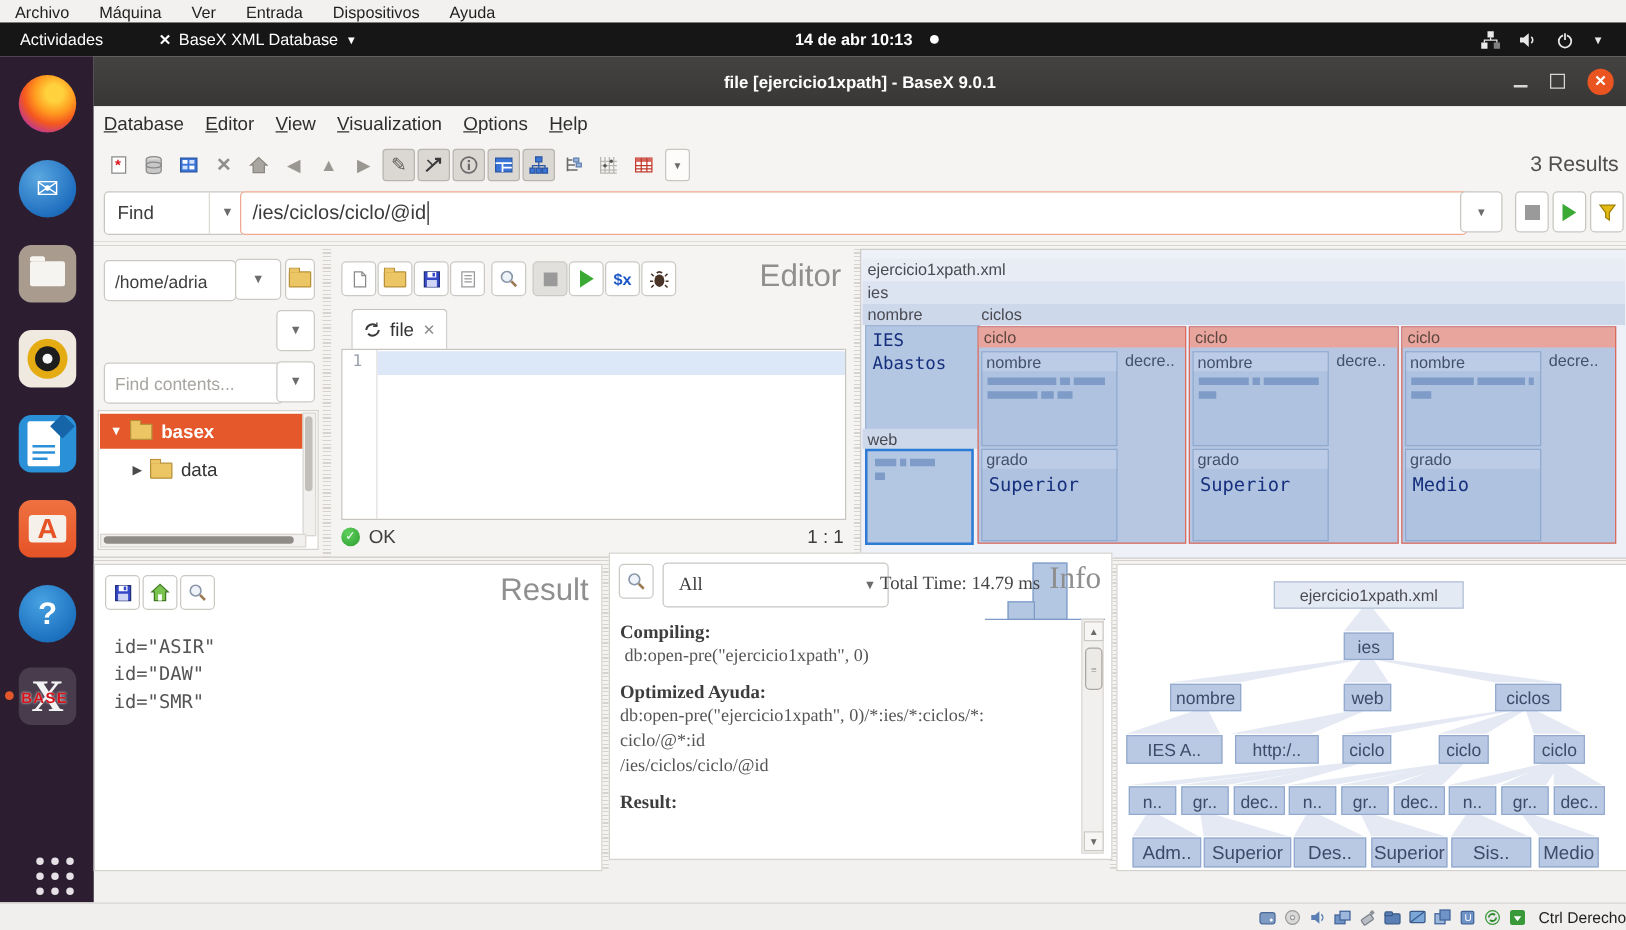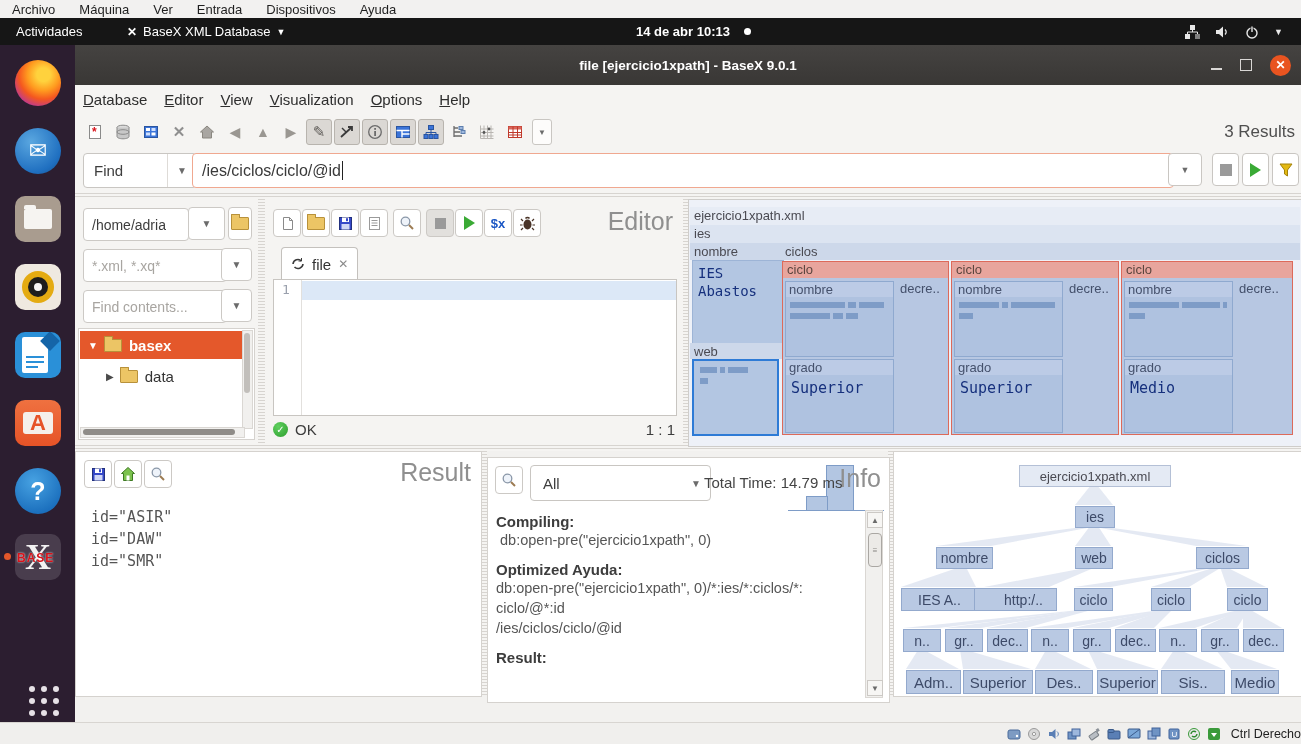"*.xml, *.xq*" div.tinput { html: <div> <span>*.xml, *.xq*</span> </div> -> none }
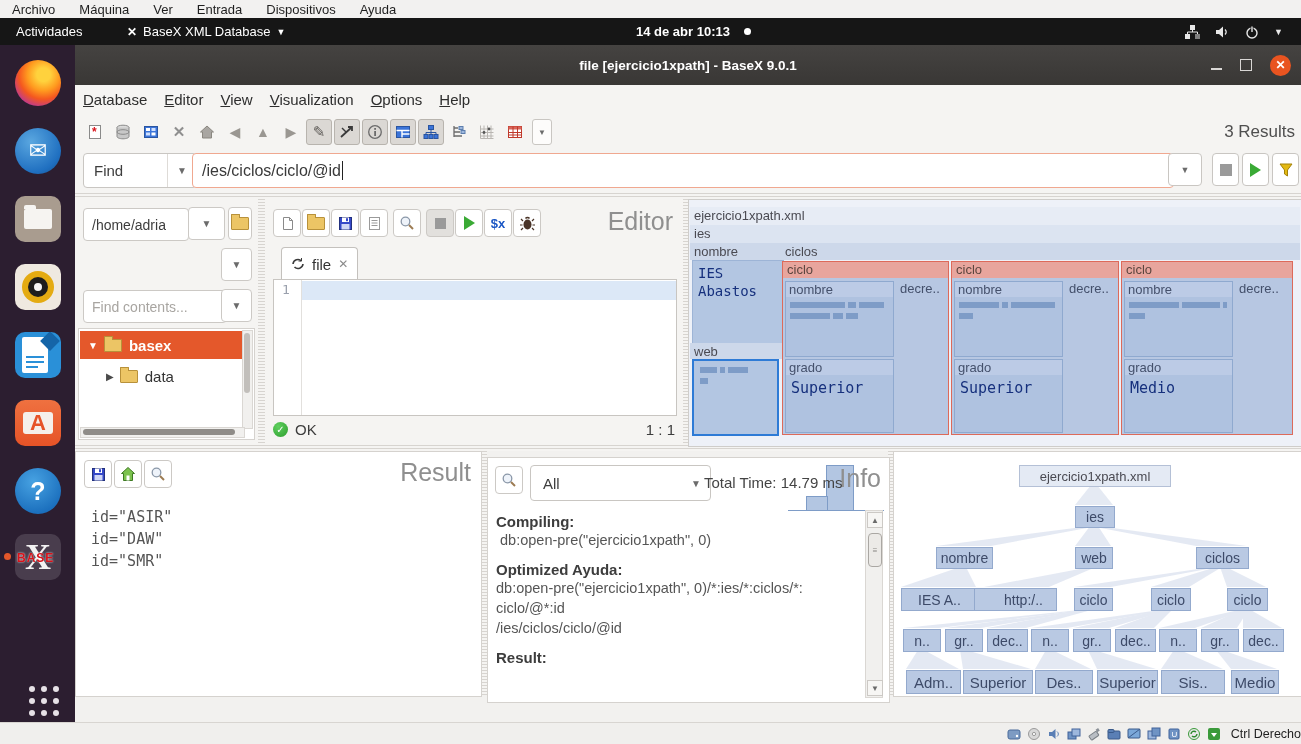"All" div.panel { font-family: none -> Liberation Serif, serif; top: 457px -> 442px }
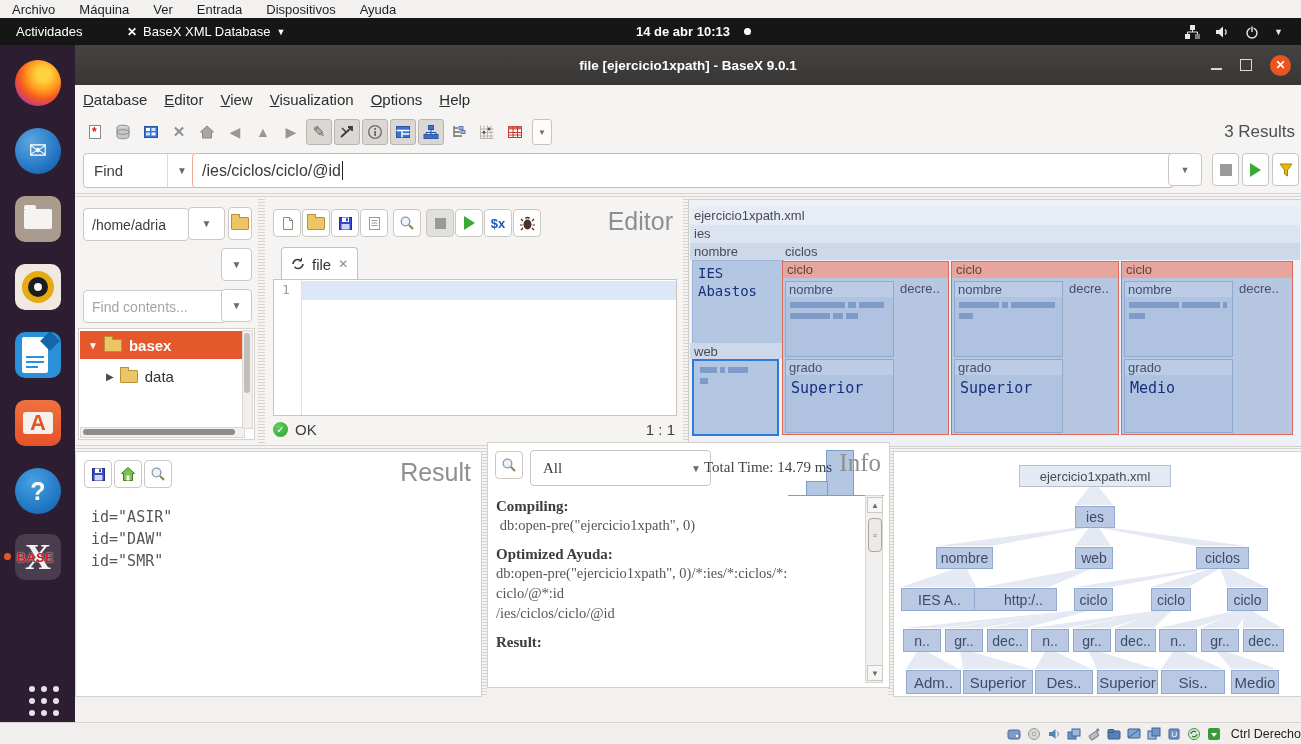"http:/.." div.tnode { left: 80px -> 94px; padding-left: 16px -> none }
